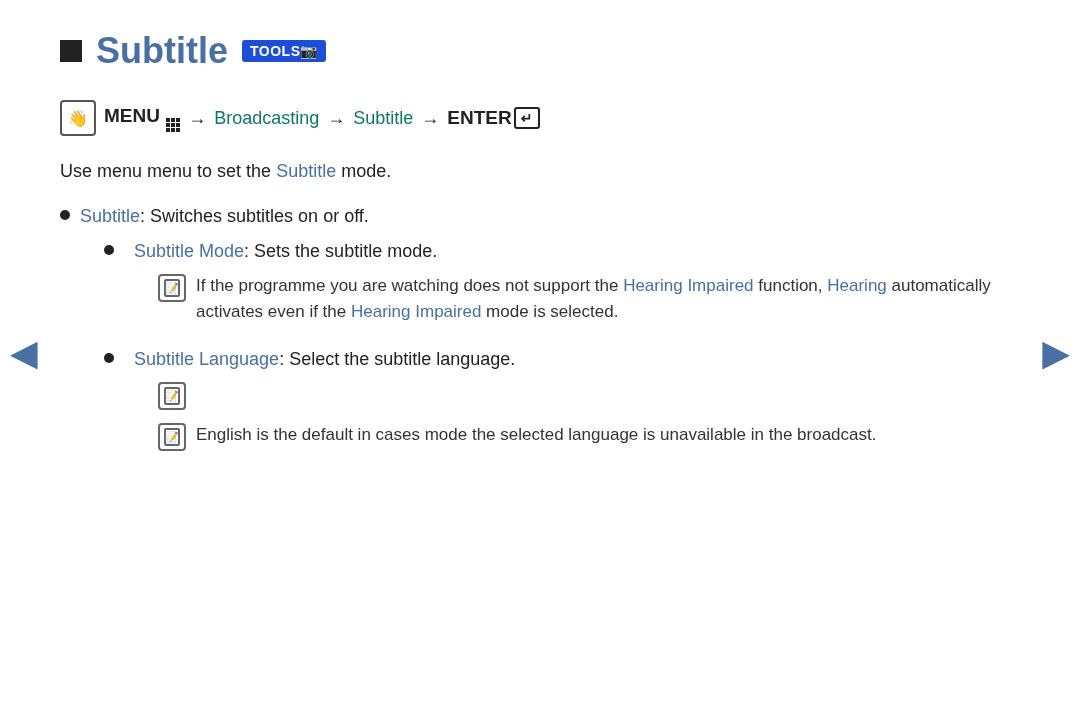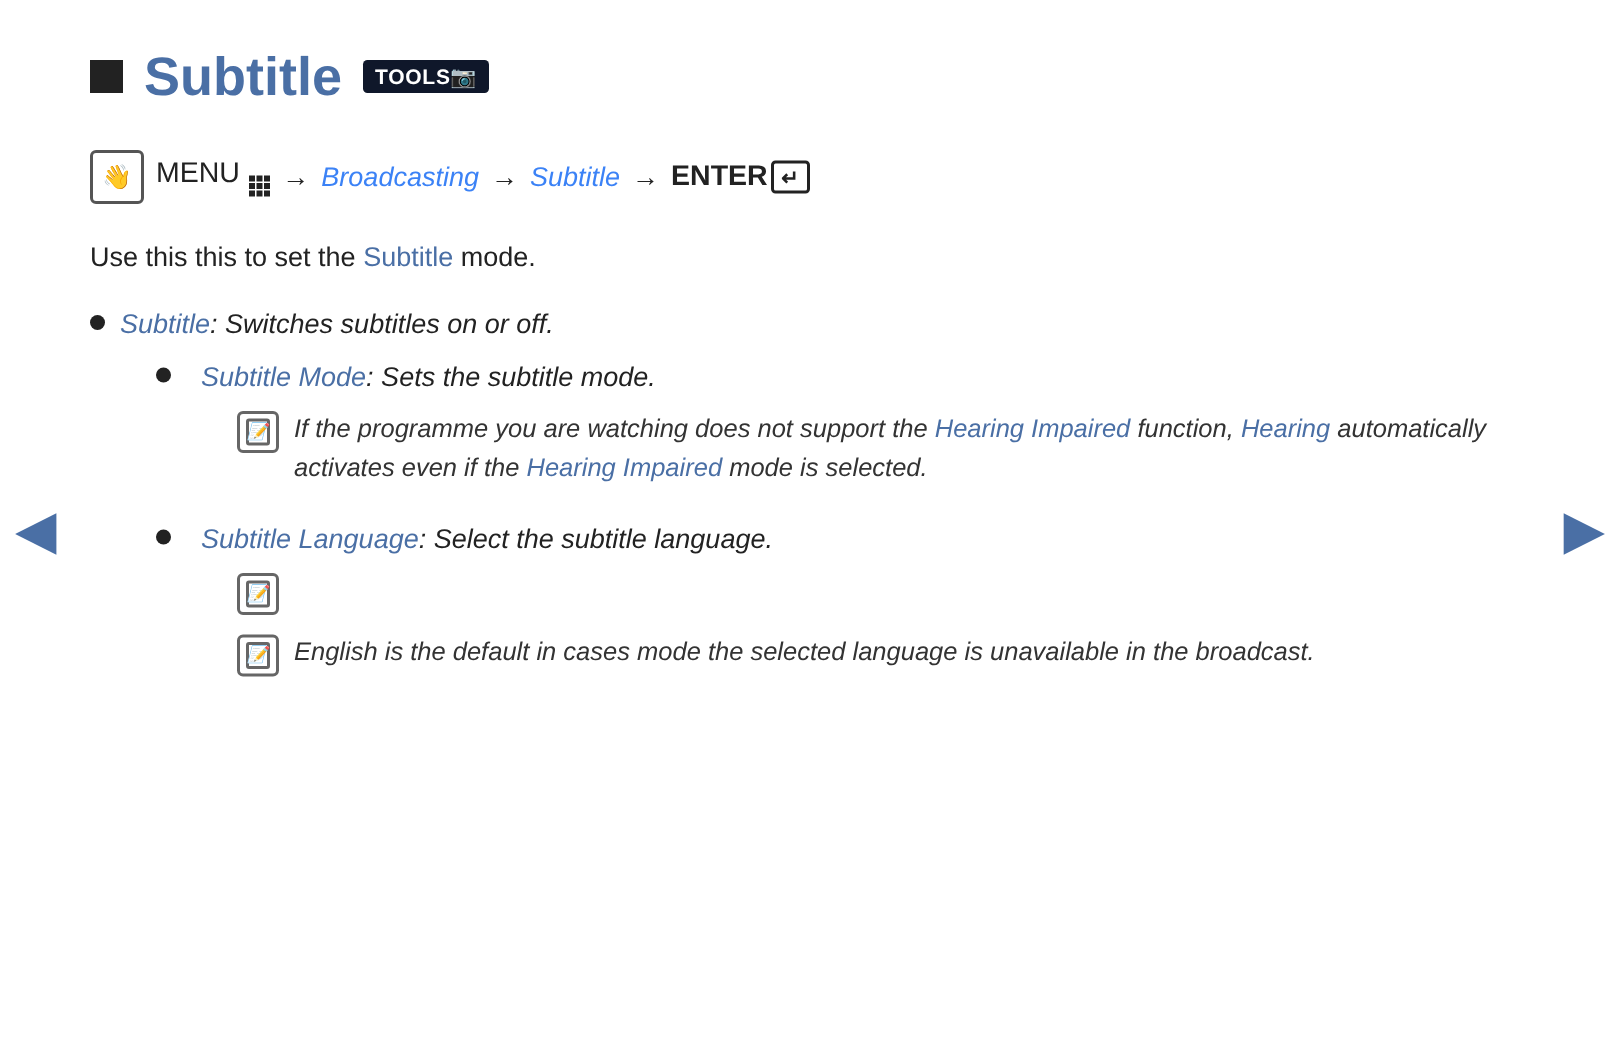"TOOLS📷" .tools-badge { background: #0f172a -> #1d4ed8 }
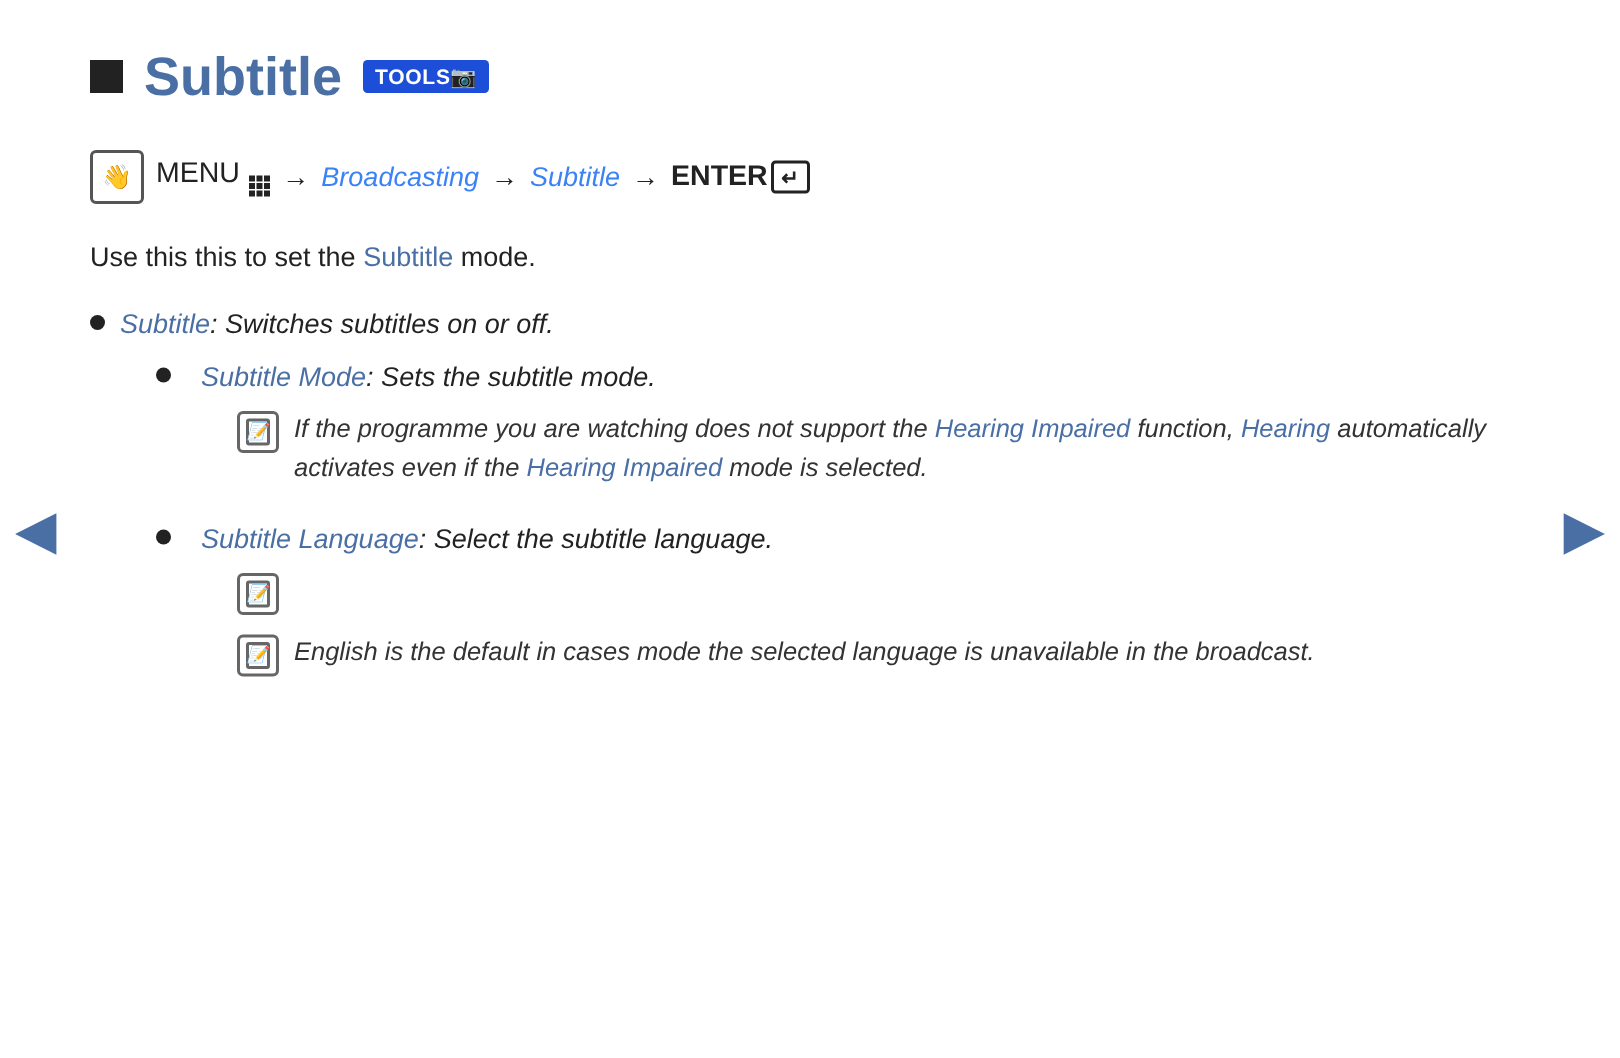"MENU" .menu-label { font-weight: normal -> bold }
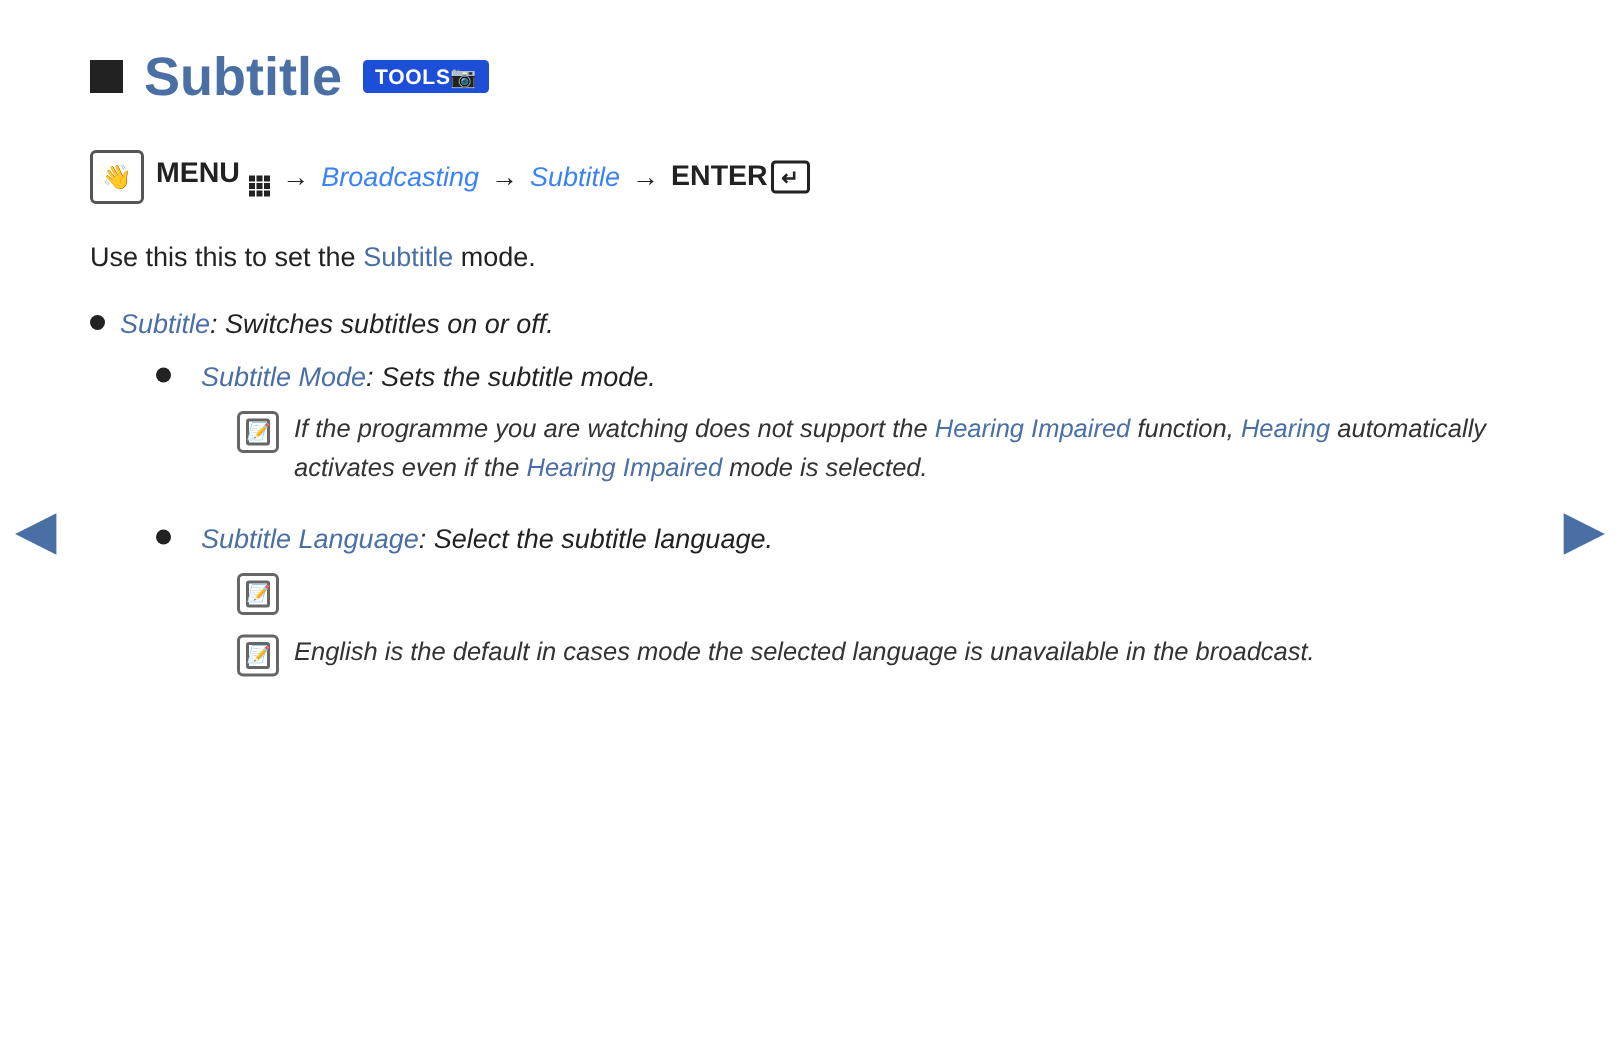"Broadcasting" .menu-link { color: #3b82f6 -> #0f766e; font-style: italic -> none }
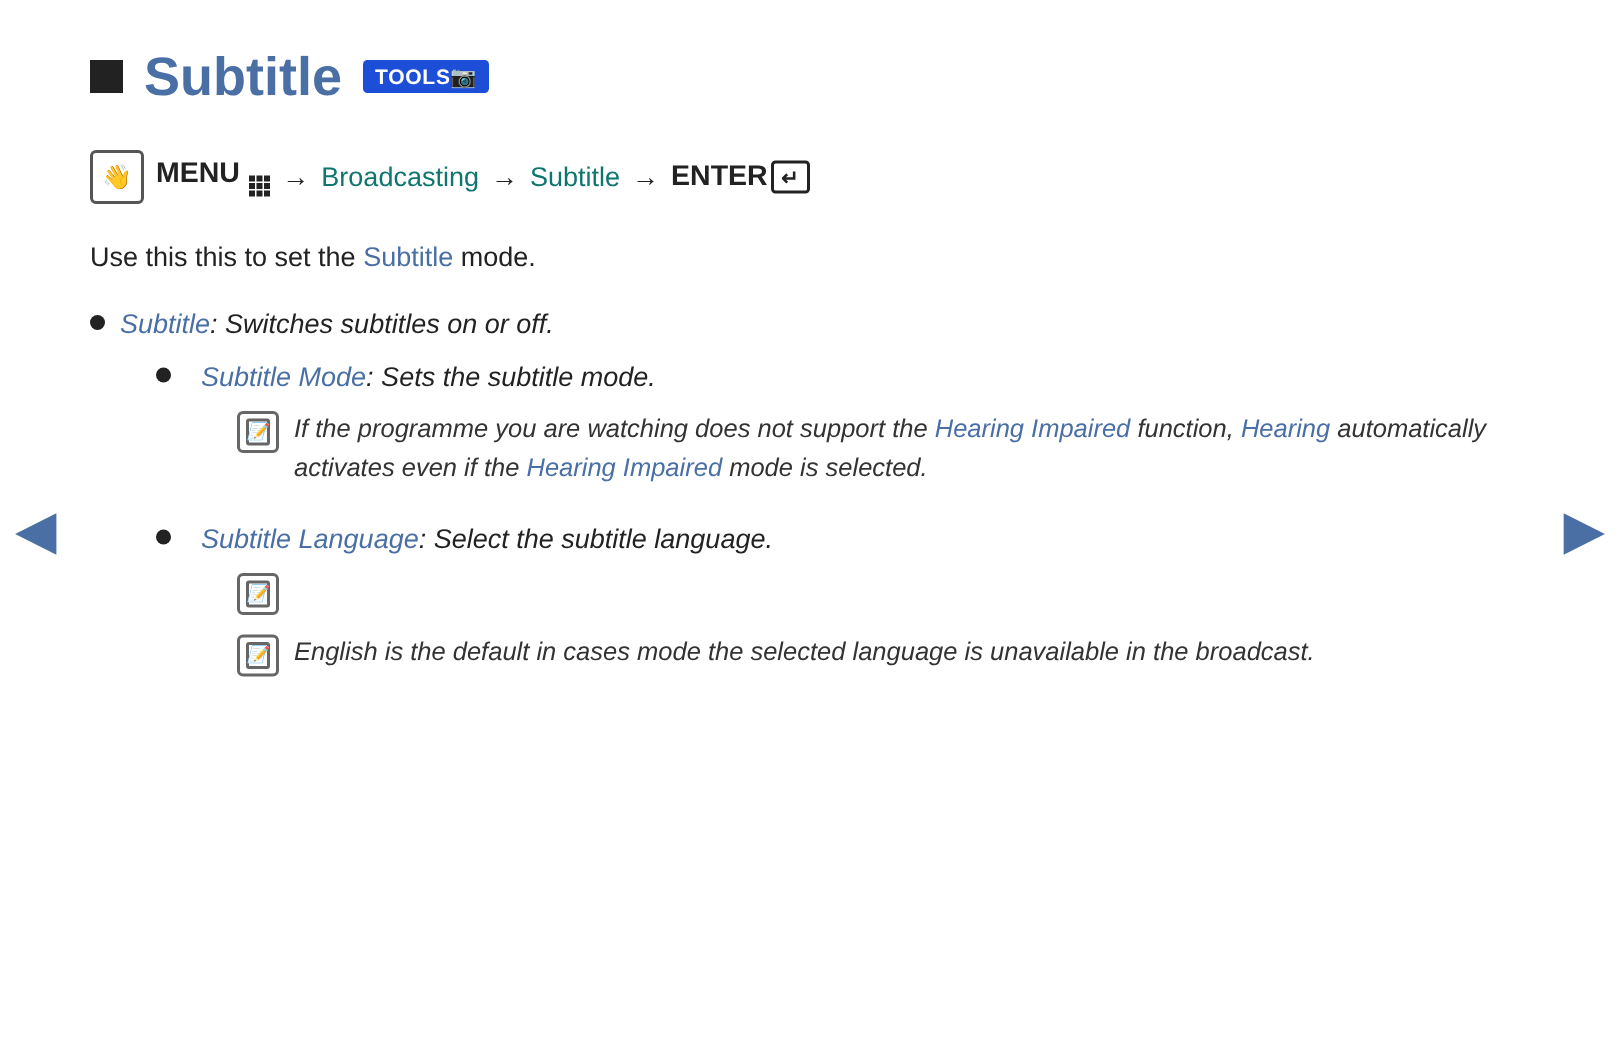"Use this this to set" span { text: this this -> menu menu }
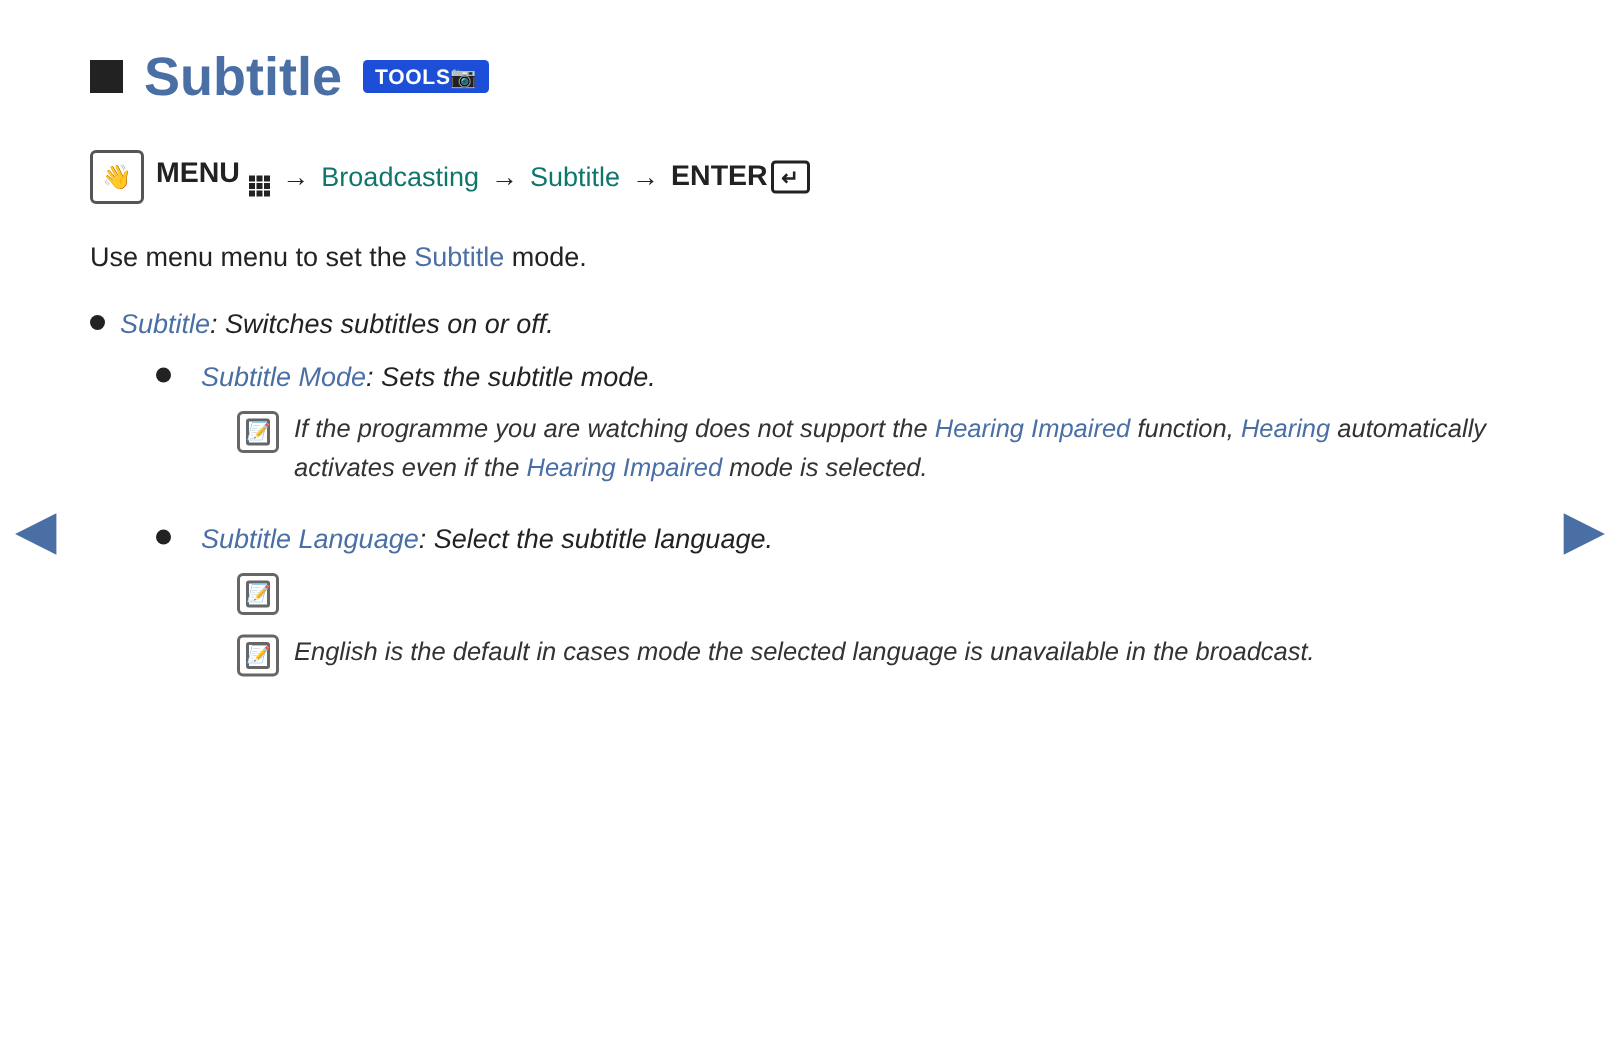"Subtitle: Switches subtitles on or" .bullet-content { font-style: italic -> none }
